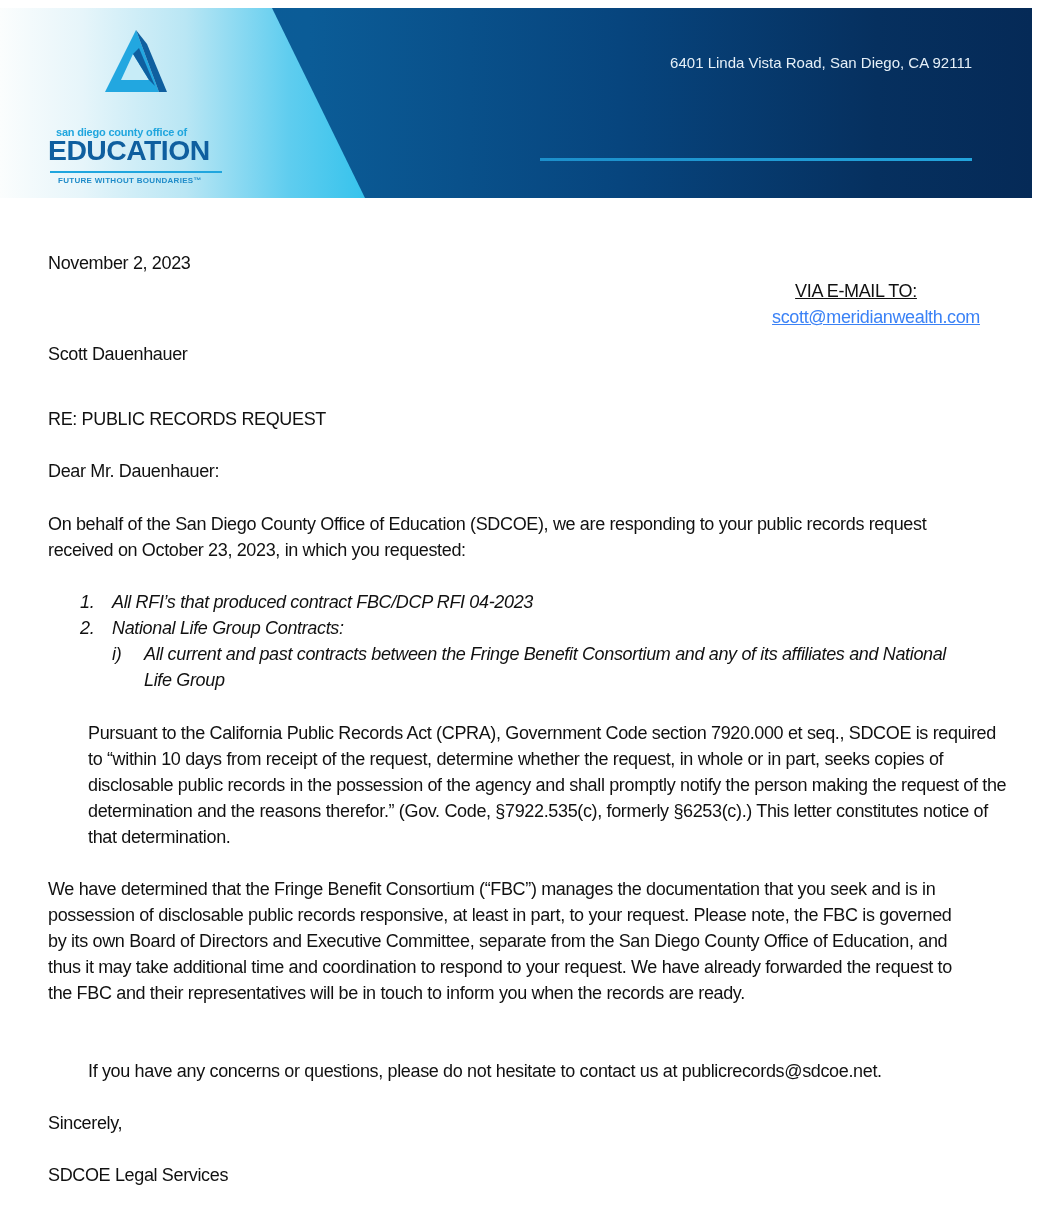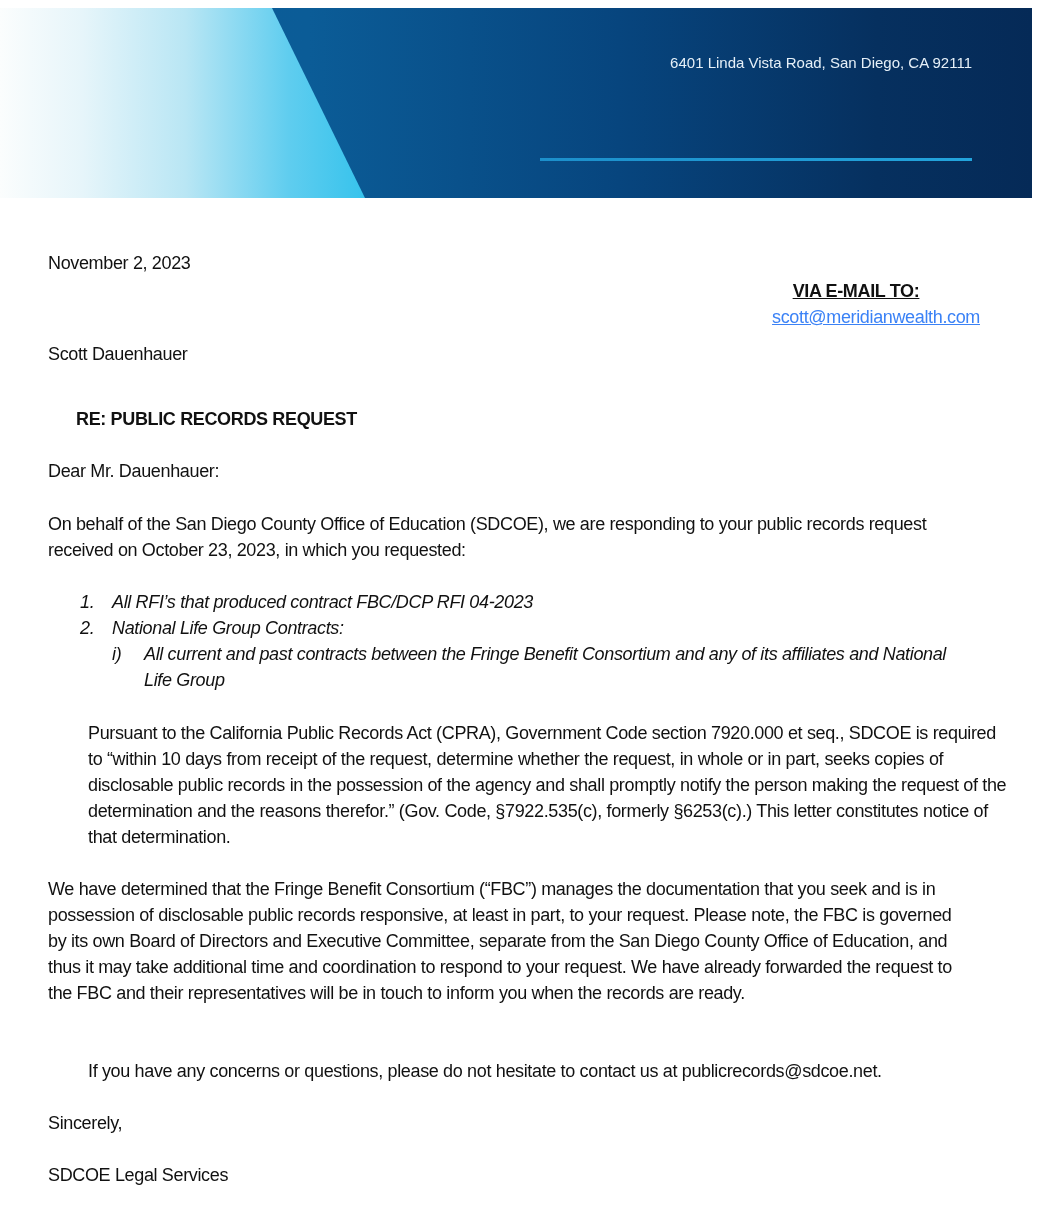"san diego county office of" div.logo { html: none -> <div> <svg> <polygon></polygon> <polygon></polygon> <polygon></polygon> <polygon></polygon> </svg> <div>san diego county office of</div> <div>EDUCATION</div> <div></div> <div>FUTURE WITHOUT BOUNDARIES™</div> </div> }
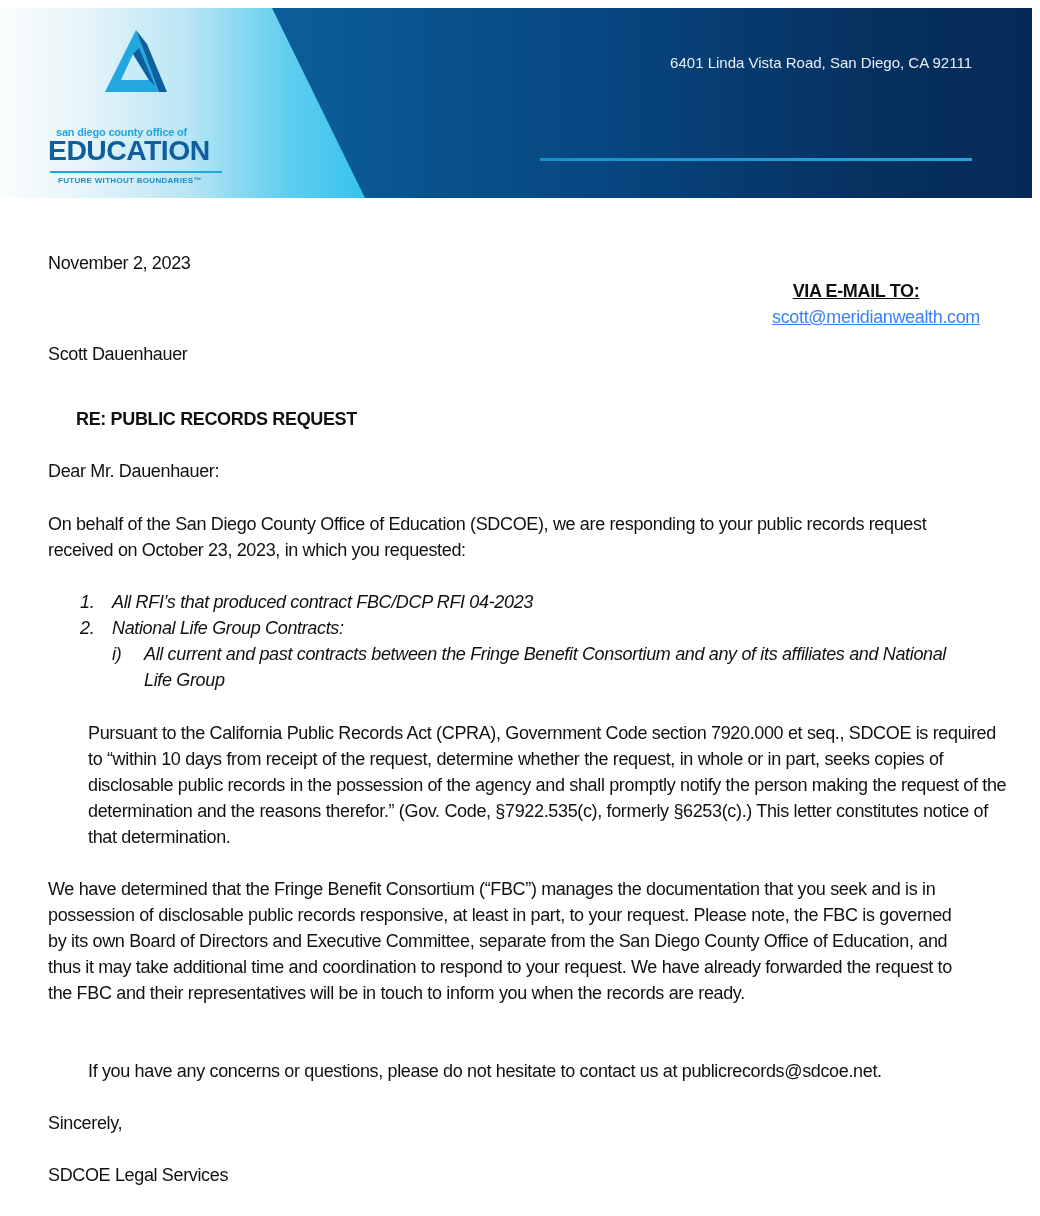"VIA E-MAIL TO:" .via-label { font-weight: bold -> normal }
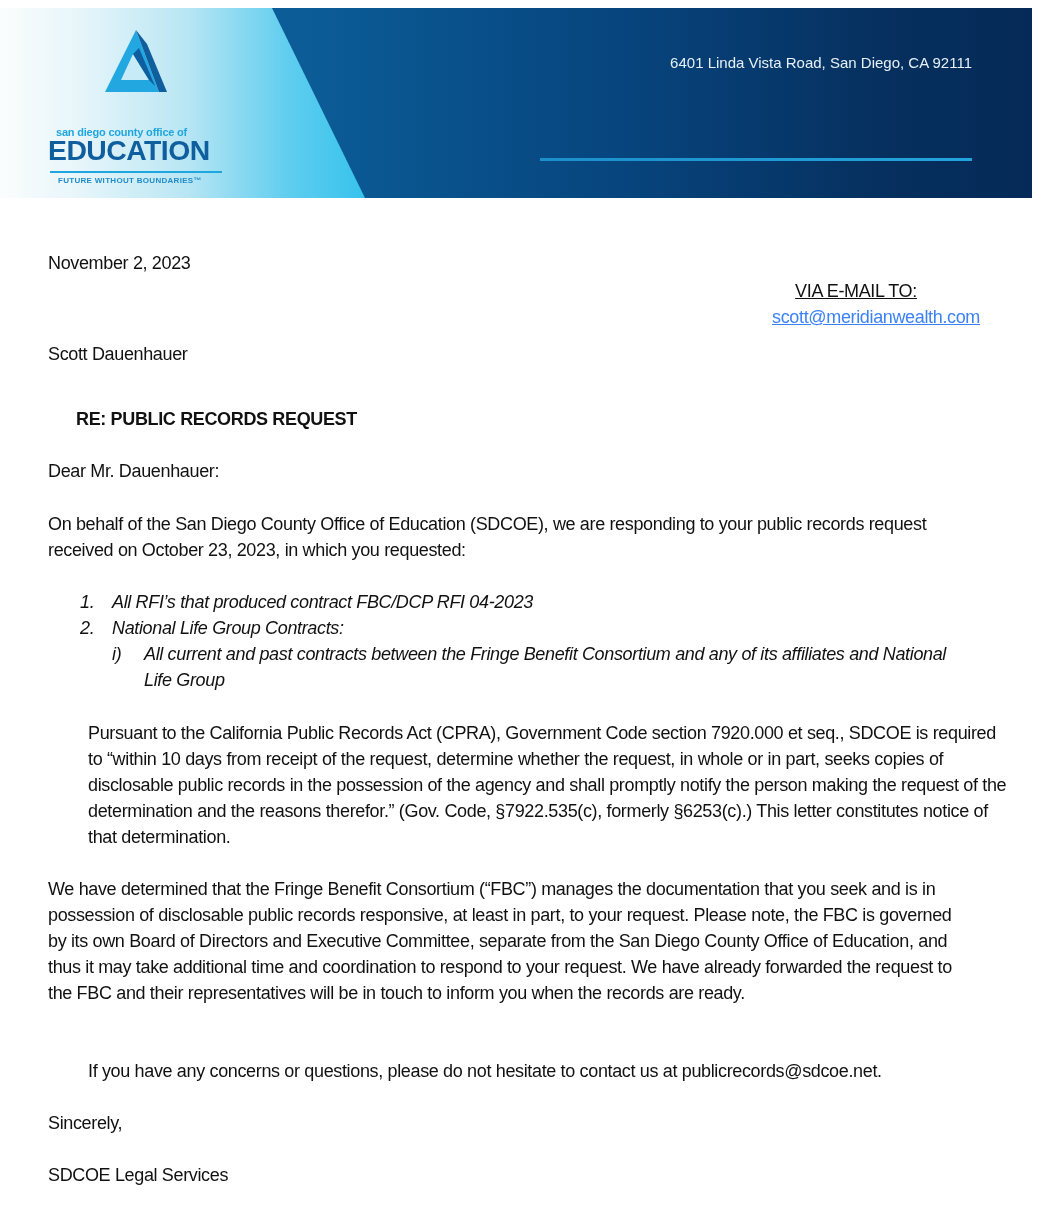"RE: PUBLIC RECORDS REQUEST" .re { font-weight: bold -> normal; margin-left: 28px -> none }
